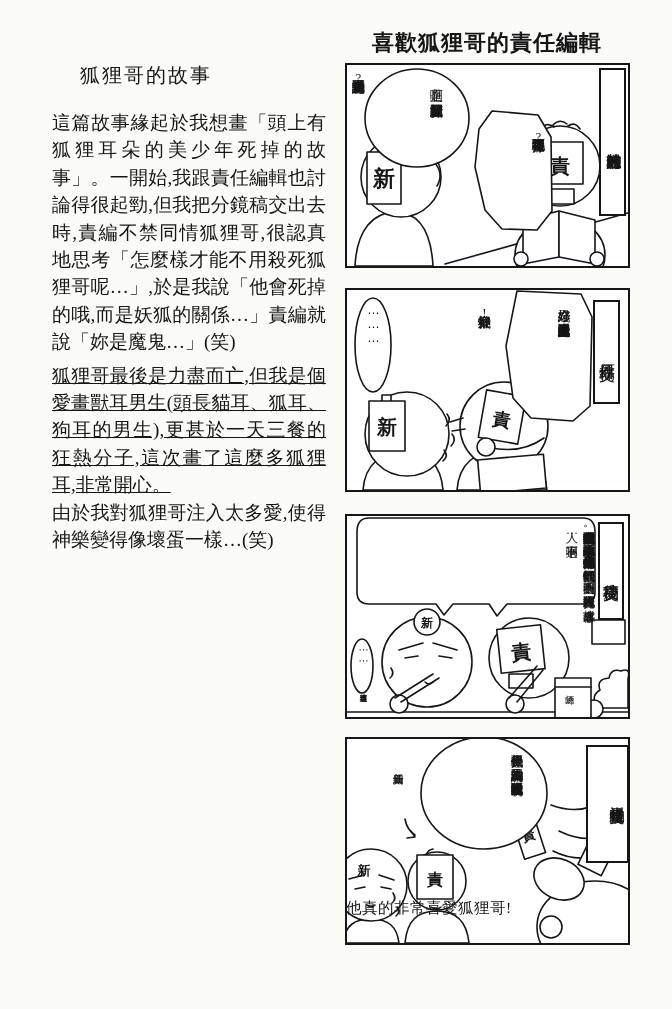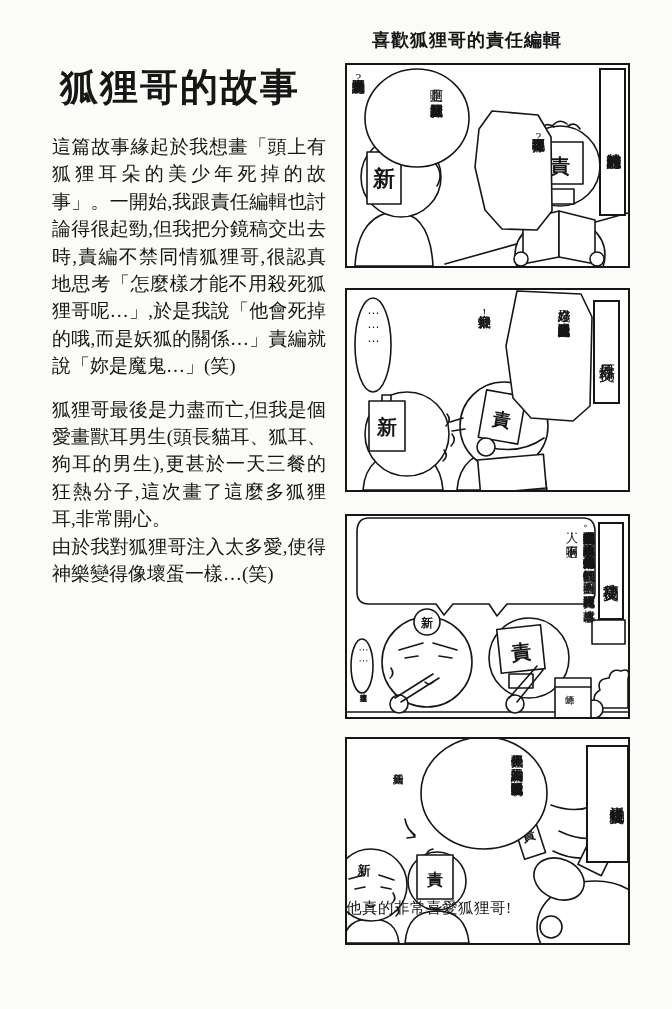"喜歡狐狸哥的責任編輯" .comic-title { font-size: 18px -> 22px }
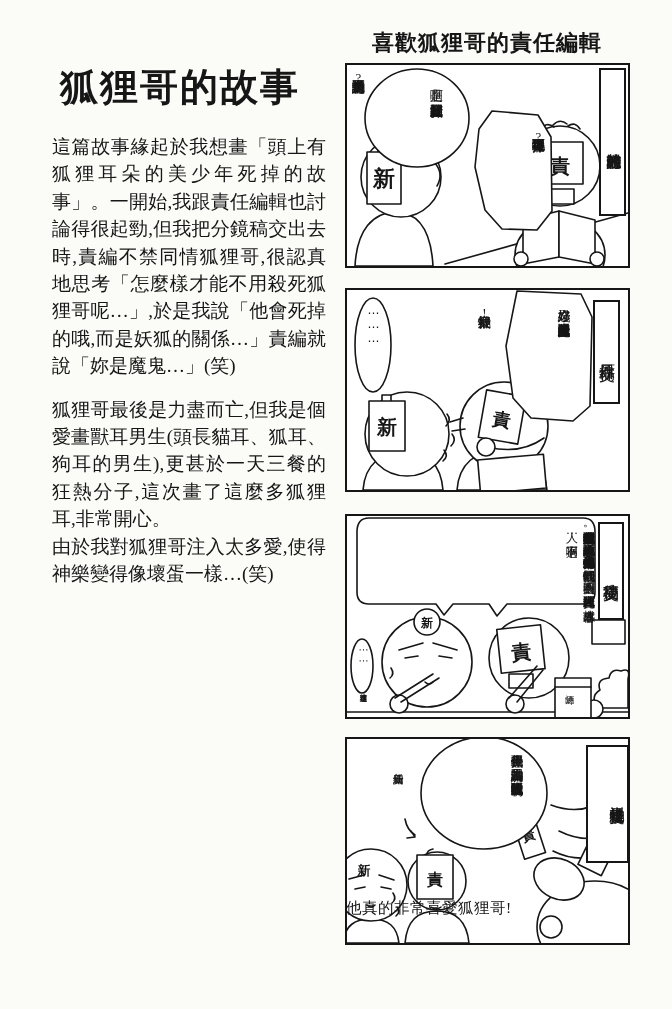"狐狸哥的故事" .essay-title { font-size: 38px -> 20px; font-weight: bold -> normal; margin: 0 0 20px 8px -> 0 0 20px 28px }
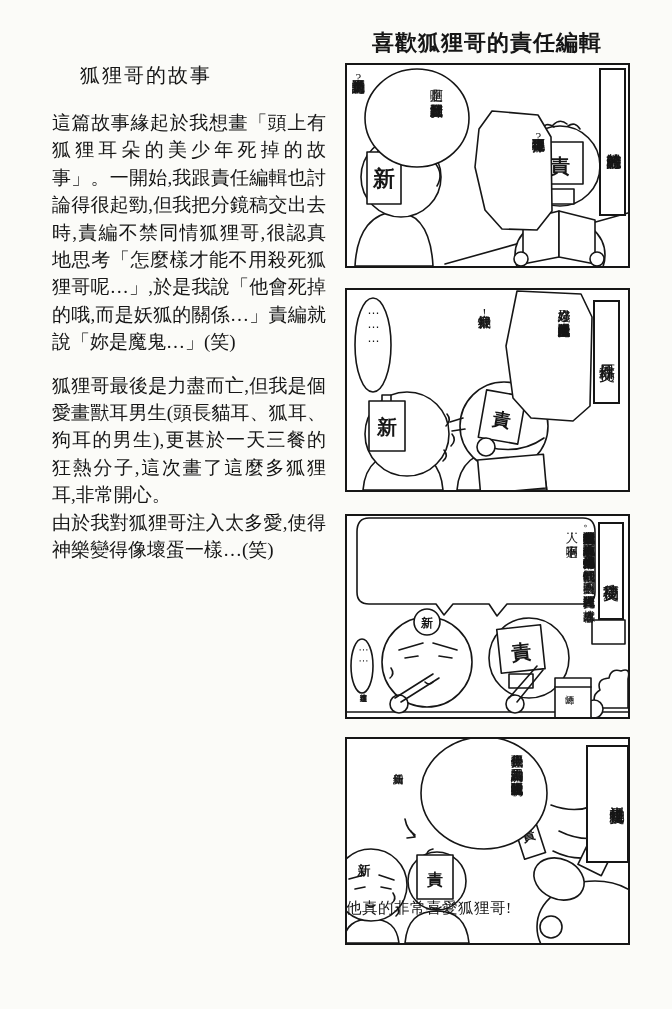"狐狸哥最後是力盡而亡,但我是個愛畫獸耳男生(頭長貓耳、狐耳、狗耳的男生),更甚於" .essay p.gap { margin-top: 16px -> 6px; text-decoration: none -> underline }
